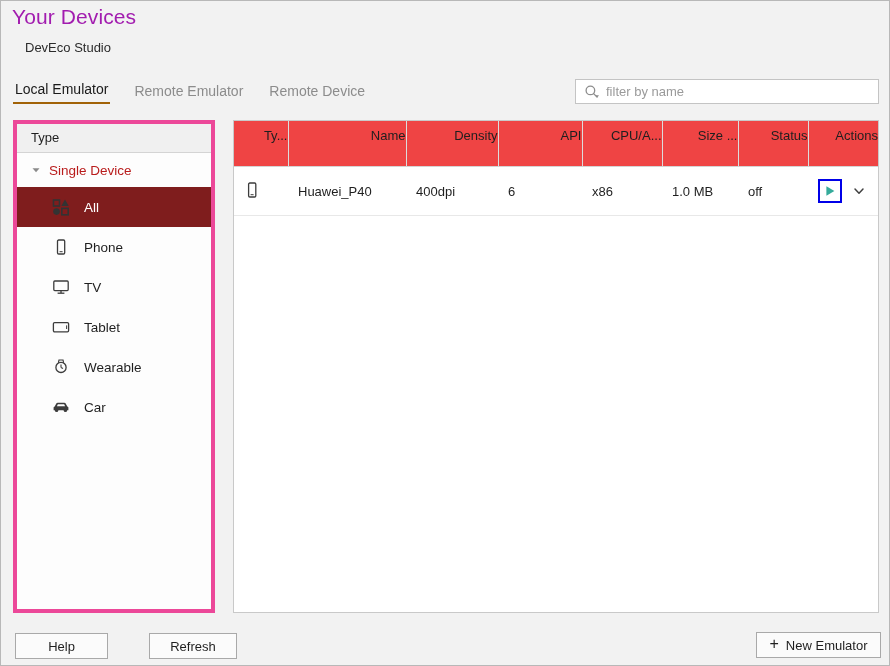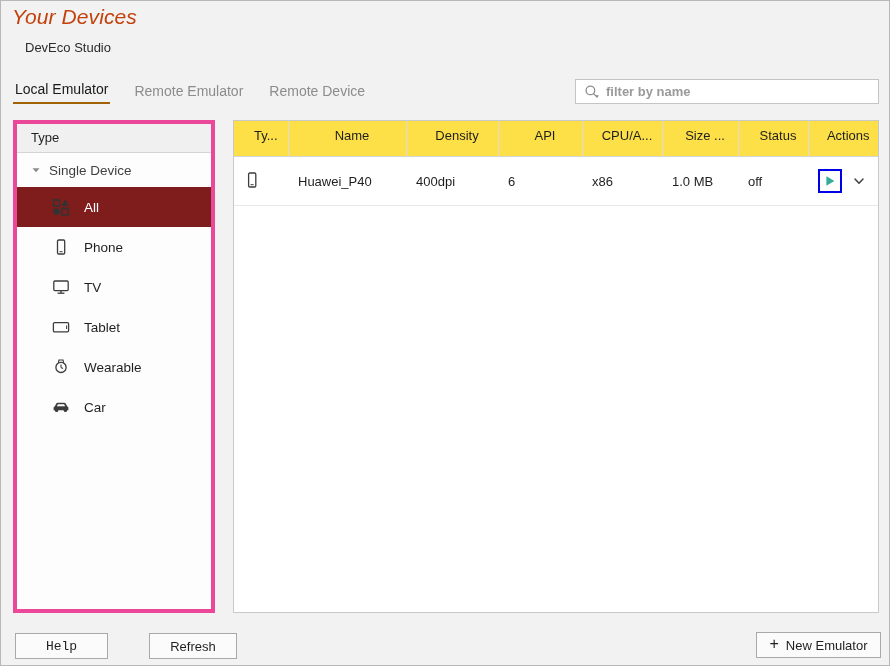"Your Devices" .page-title { color: #c2410c -> #a21caf; font-style: italic -> none }
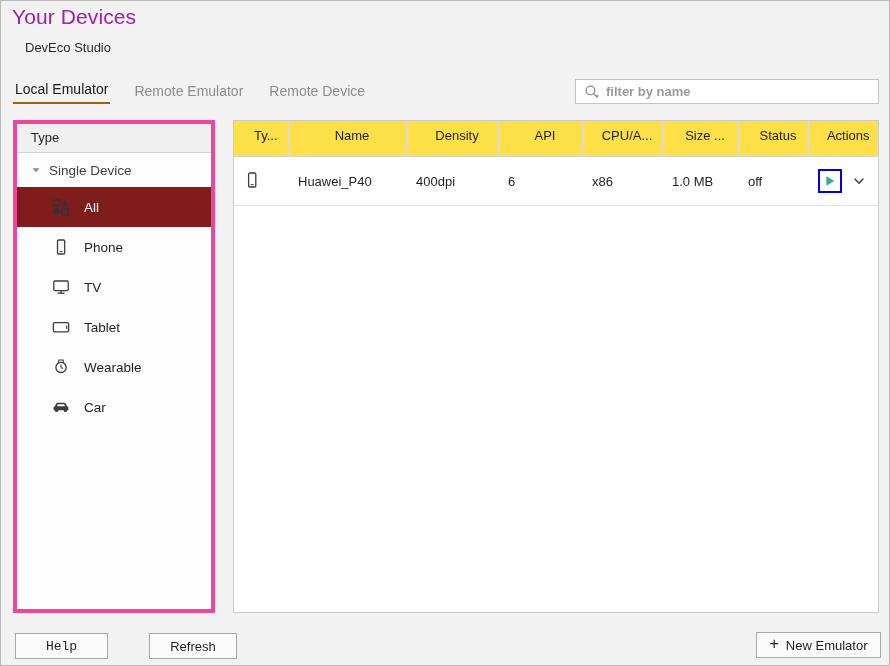"filter by name" .search-input { font-weight: bold -> none }
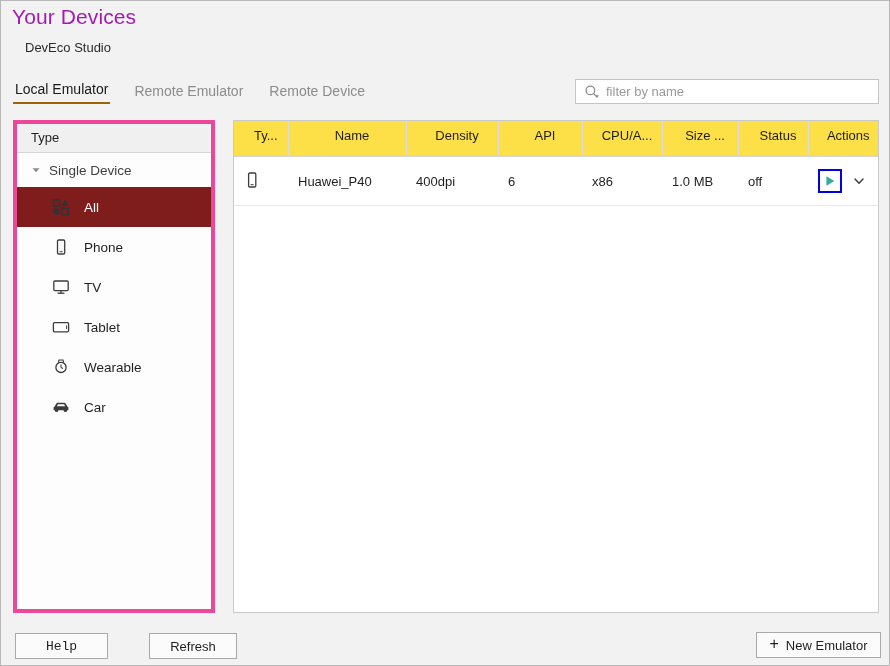"Ty..." table.devices thead th { background: #fde047 -> #ef4444; padding: 0 0 6px 10px -> 0 0 16px 10px; text-align: center -> right }
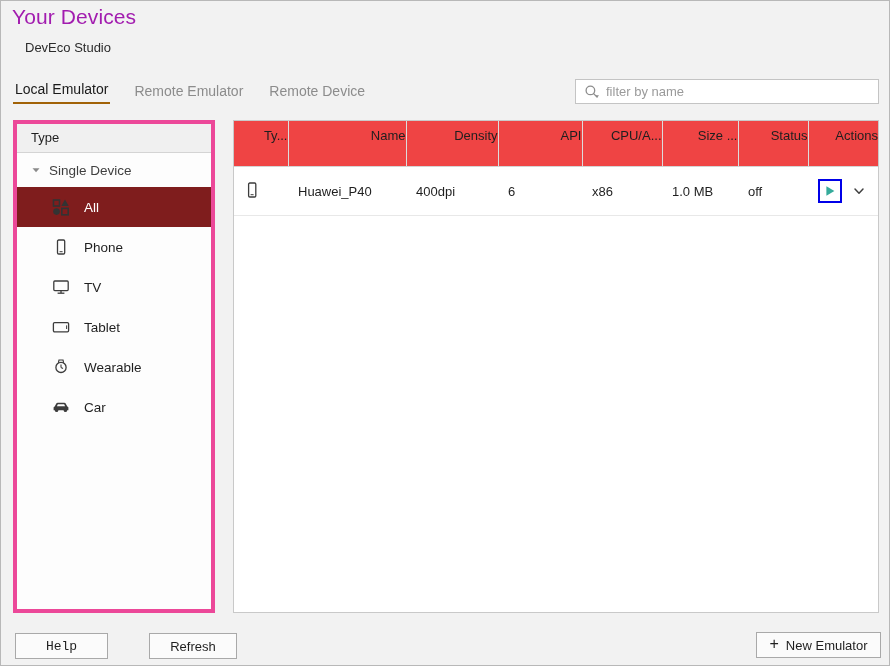"Single Device" .tree-group { color: #404040 -> #b91c1c }
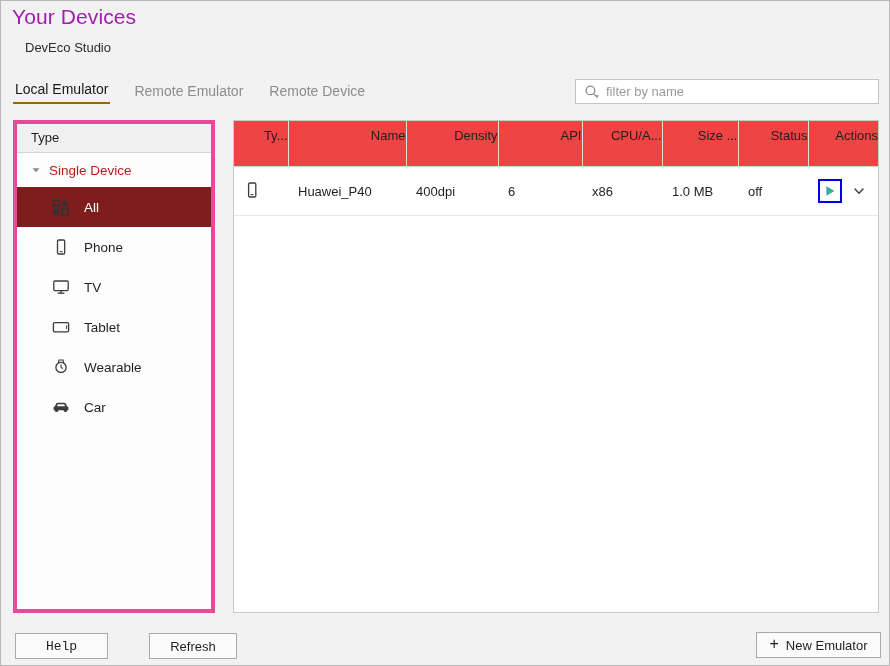"Help" #help-btn { font-family: Liberation Mono, monospace -> none }
